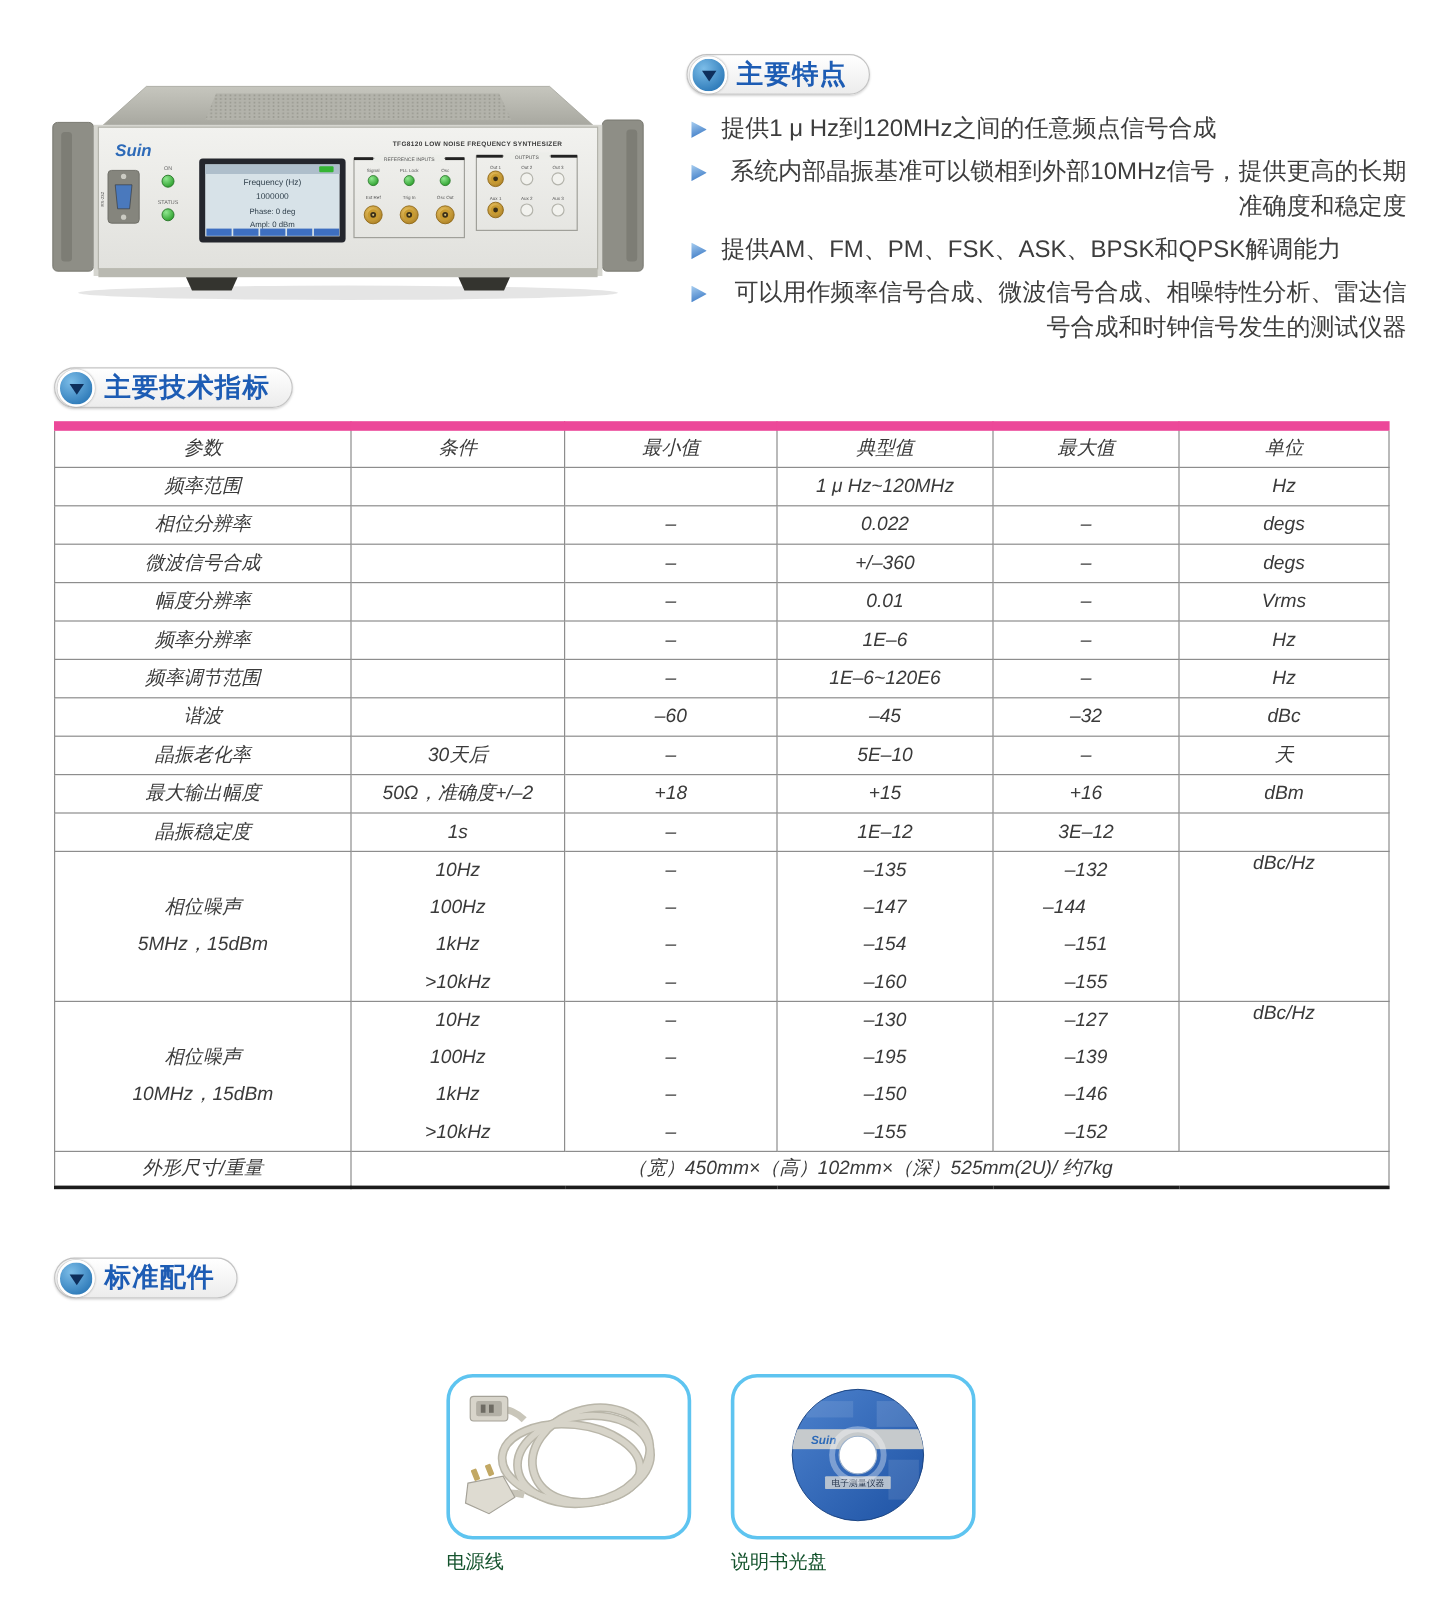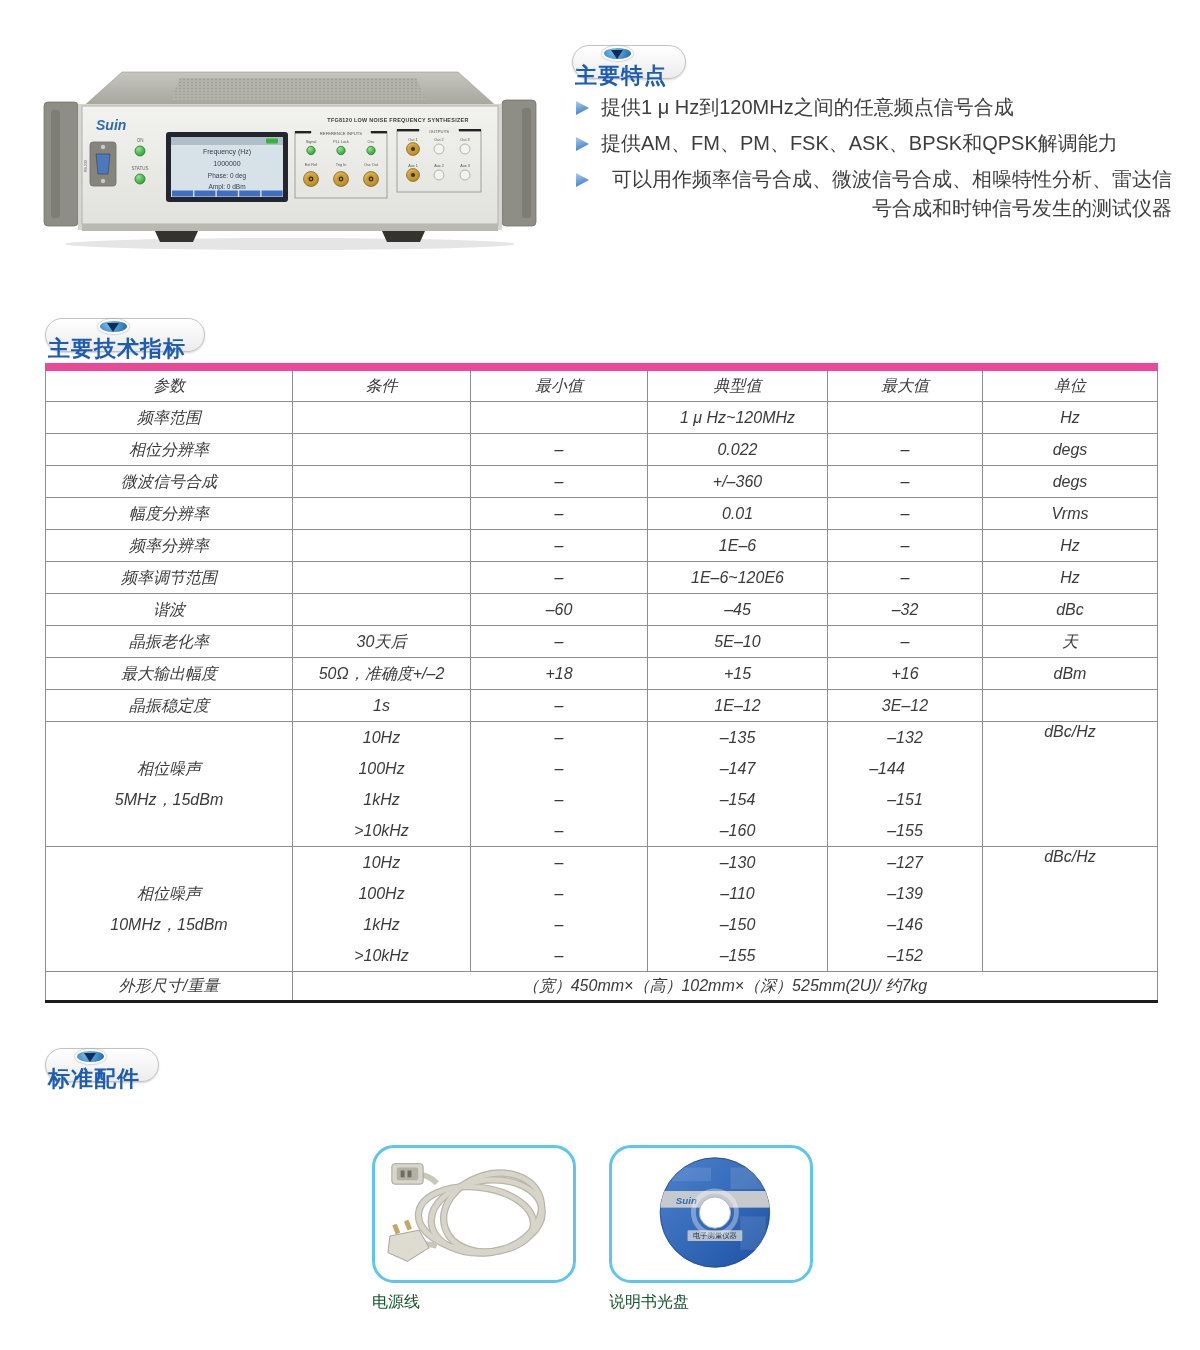"主要特点" .badge { flex-direction: column -> none }
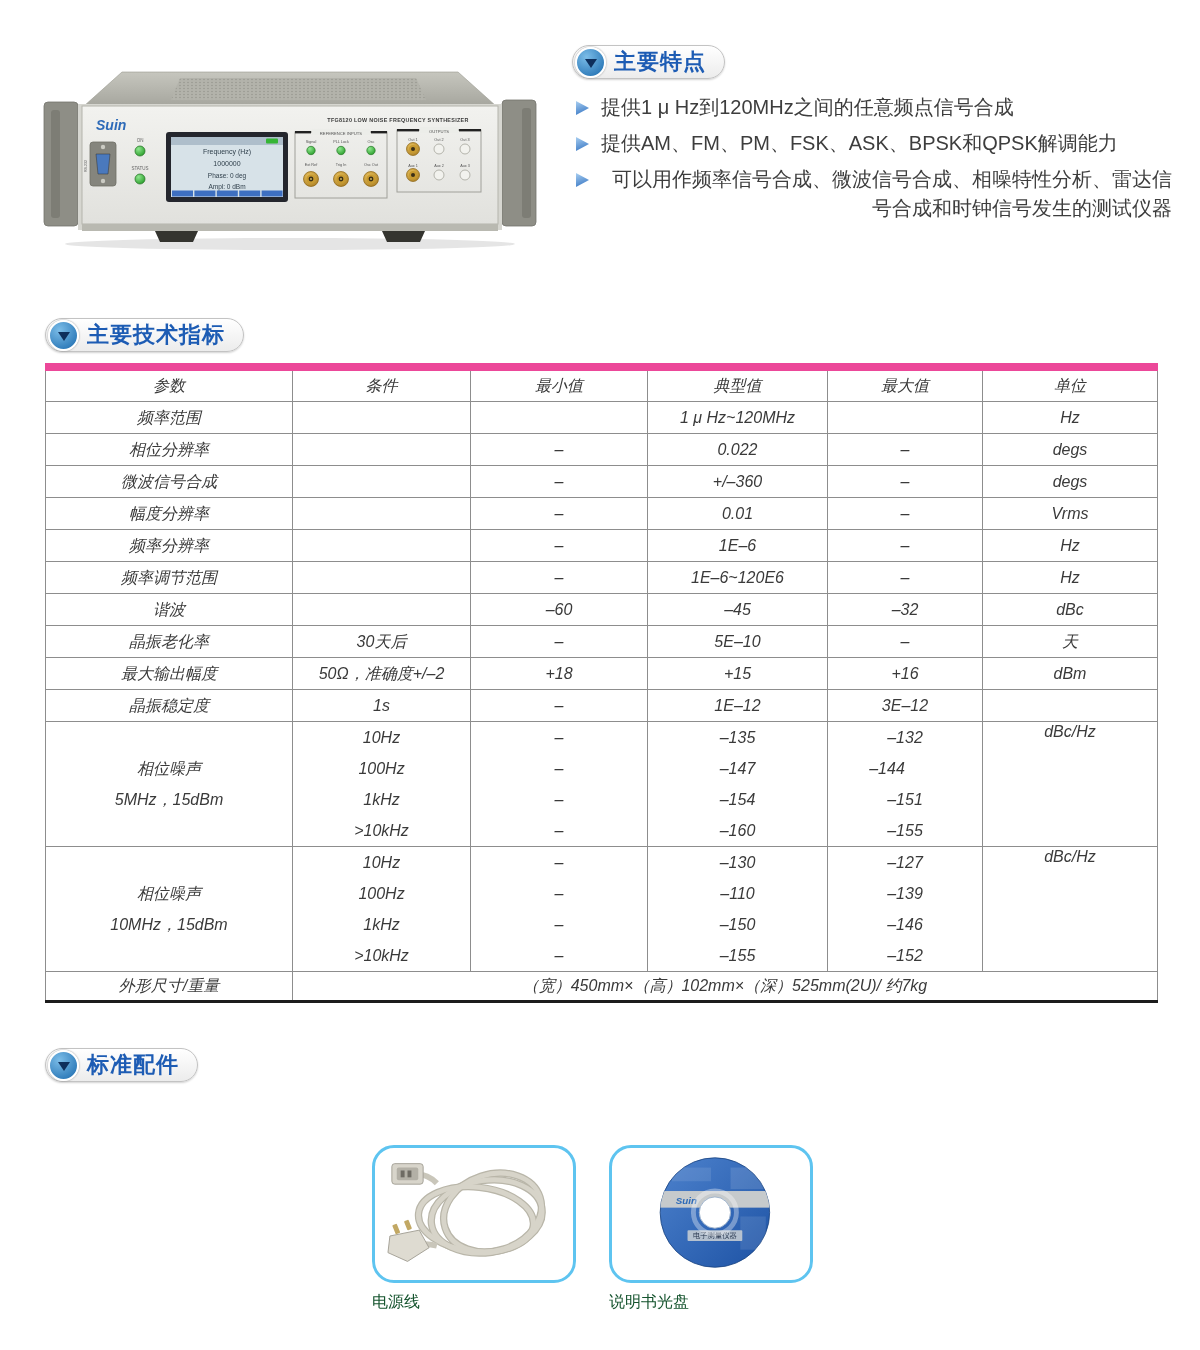"系统内部晶振基准可以锁相到外部10MHz信号，提供更高的长期准确度和稳定度" li { html: none -> <li> <span></span> <span>系统内部晶振基准可以锁相到外部10MHz信号，提供更高的长期准确度和稳定度</span> </li> }
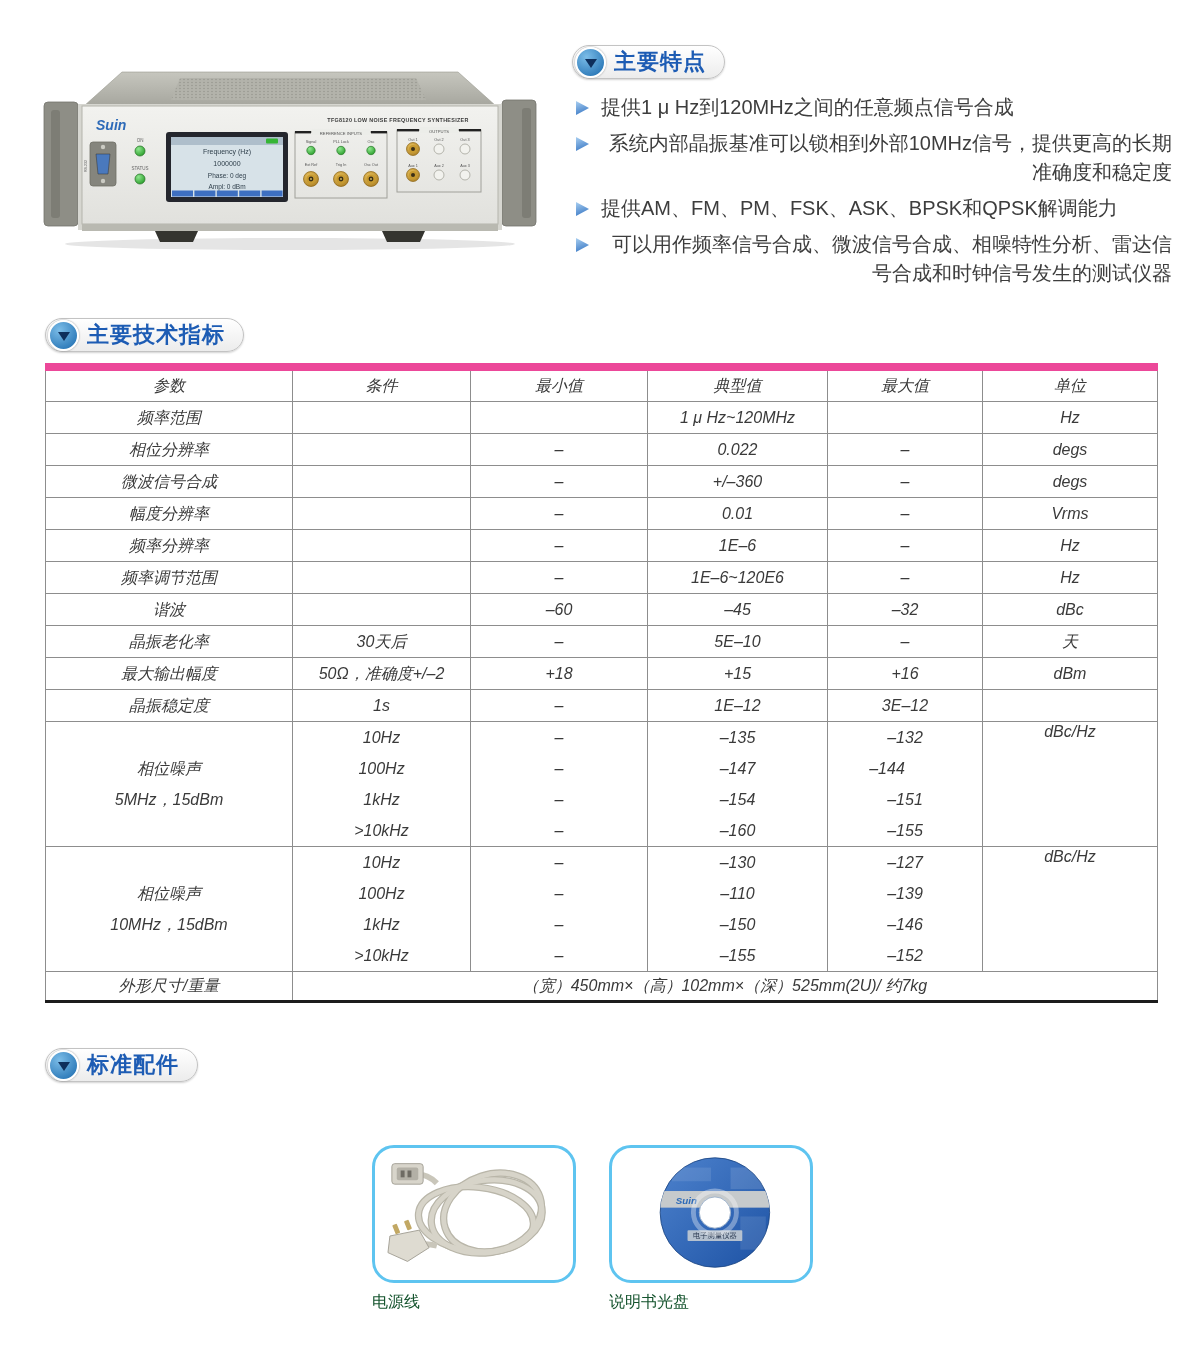"主要技术指标" .specs-section { top: 318px -> 306px }
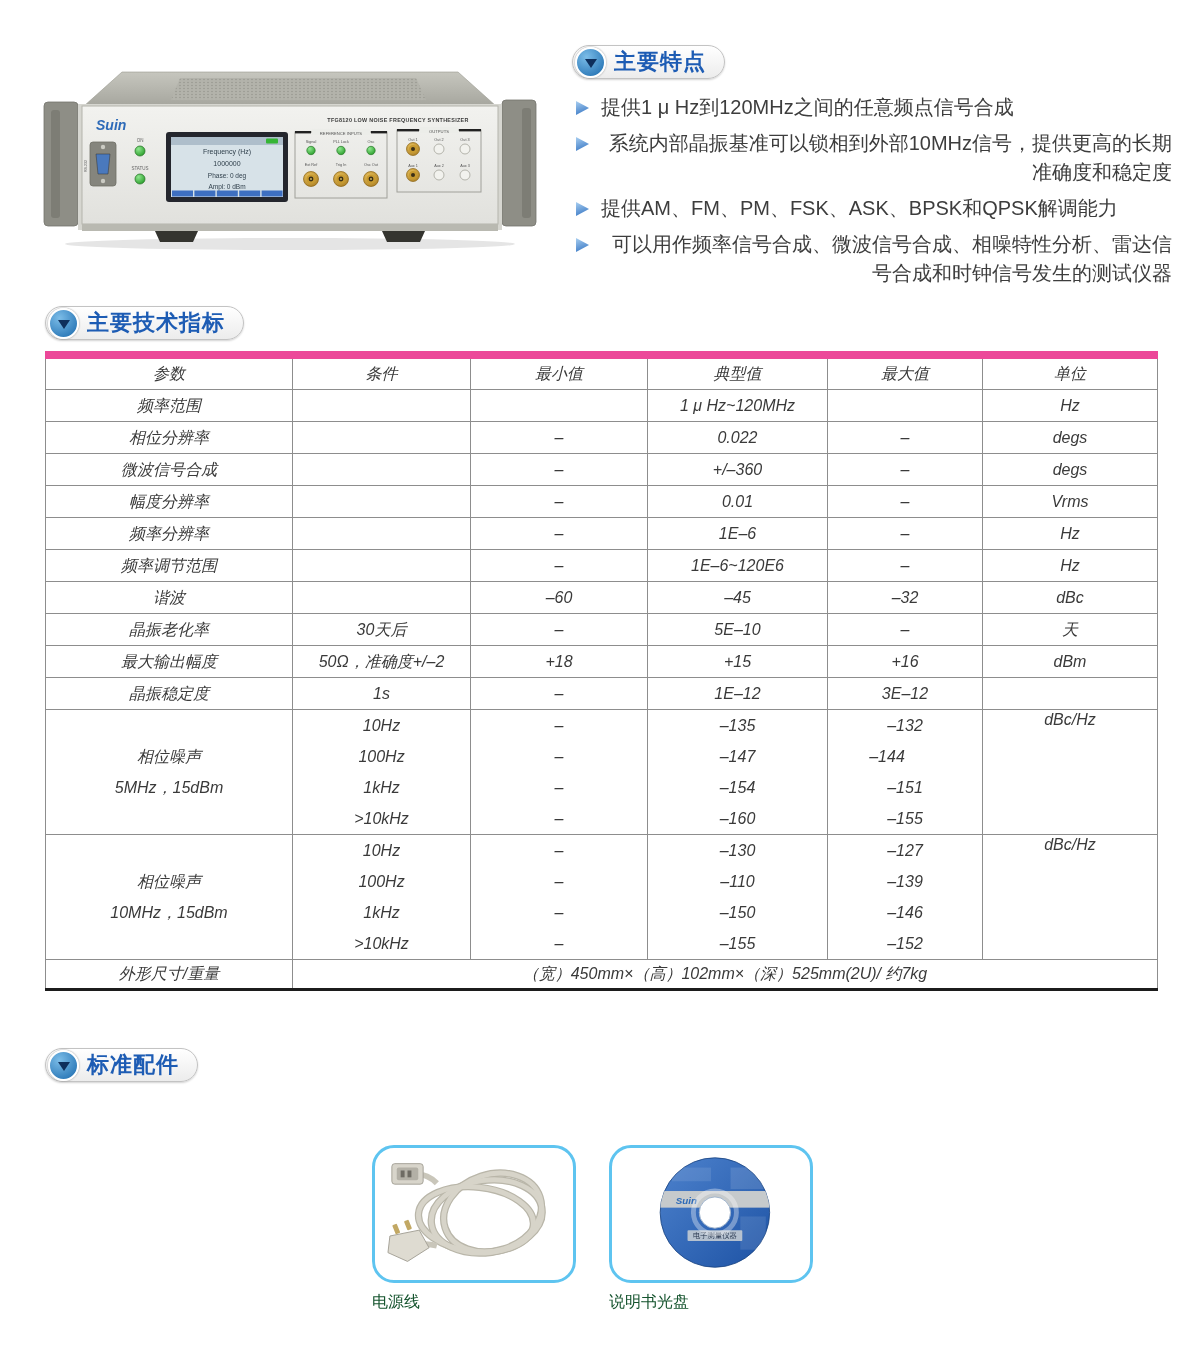"–110" div { text: 110 -> 195 }
